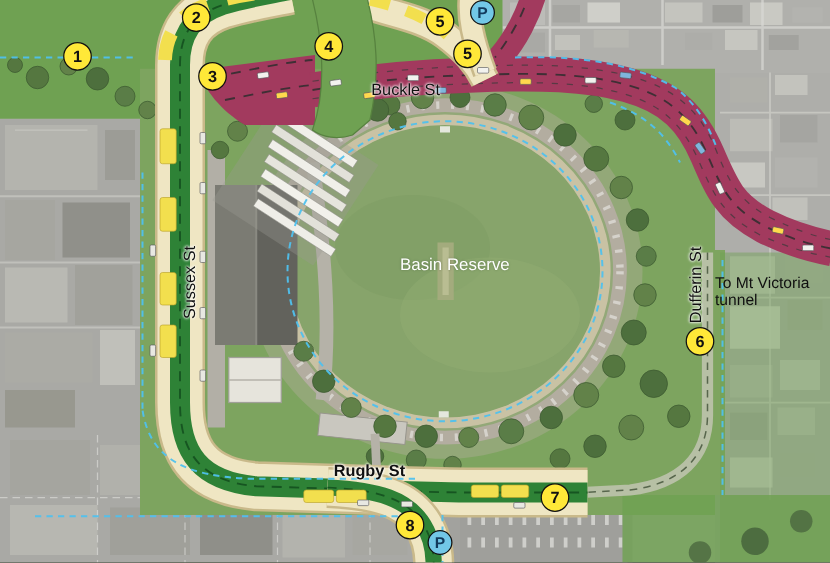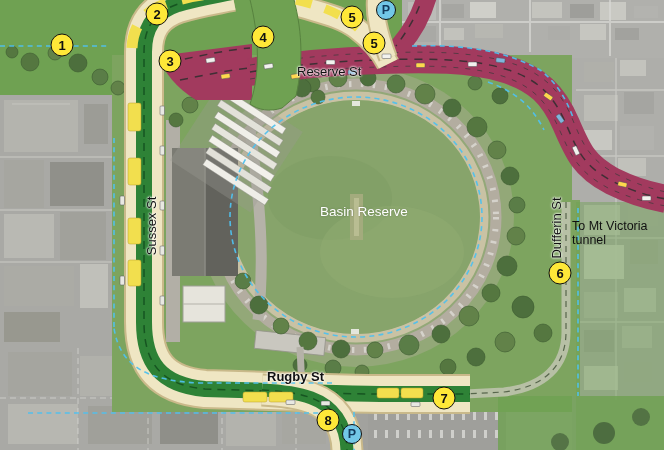"Reserve St" div.map-label { text: Reserve -> Buckle }
